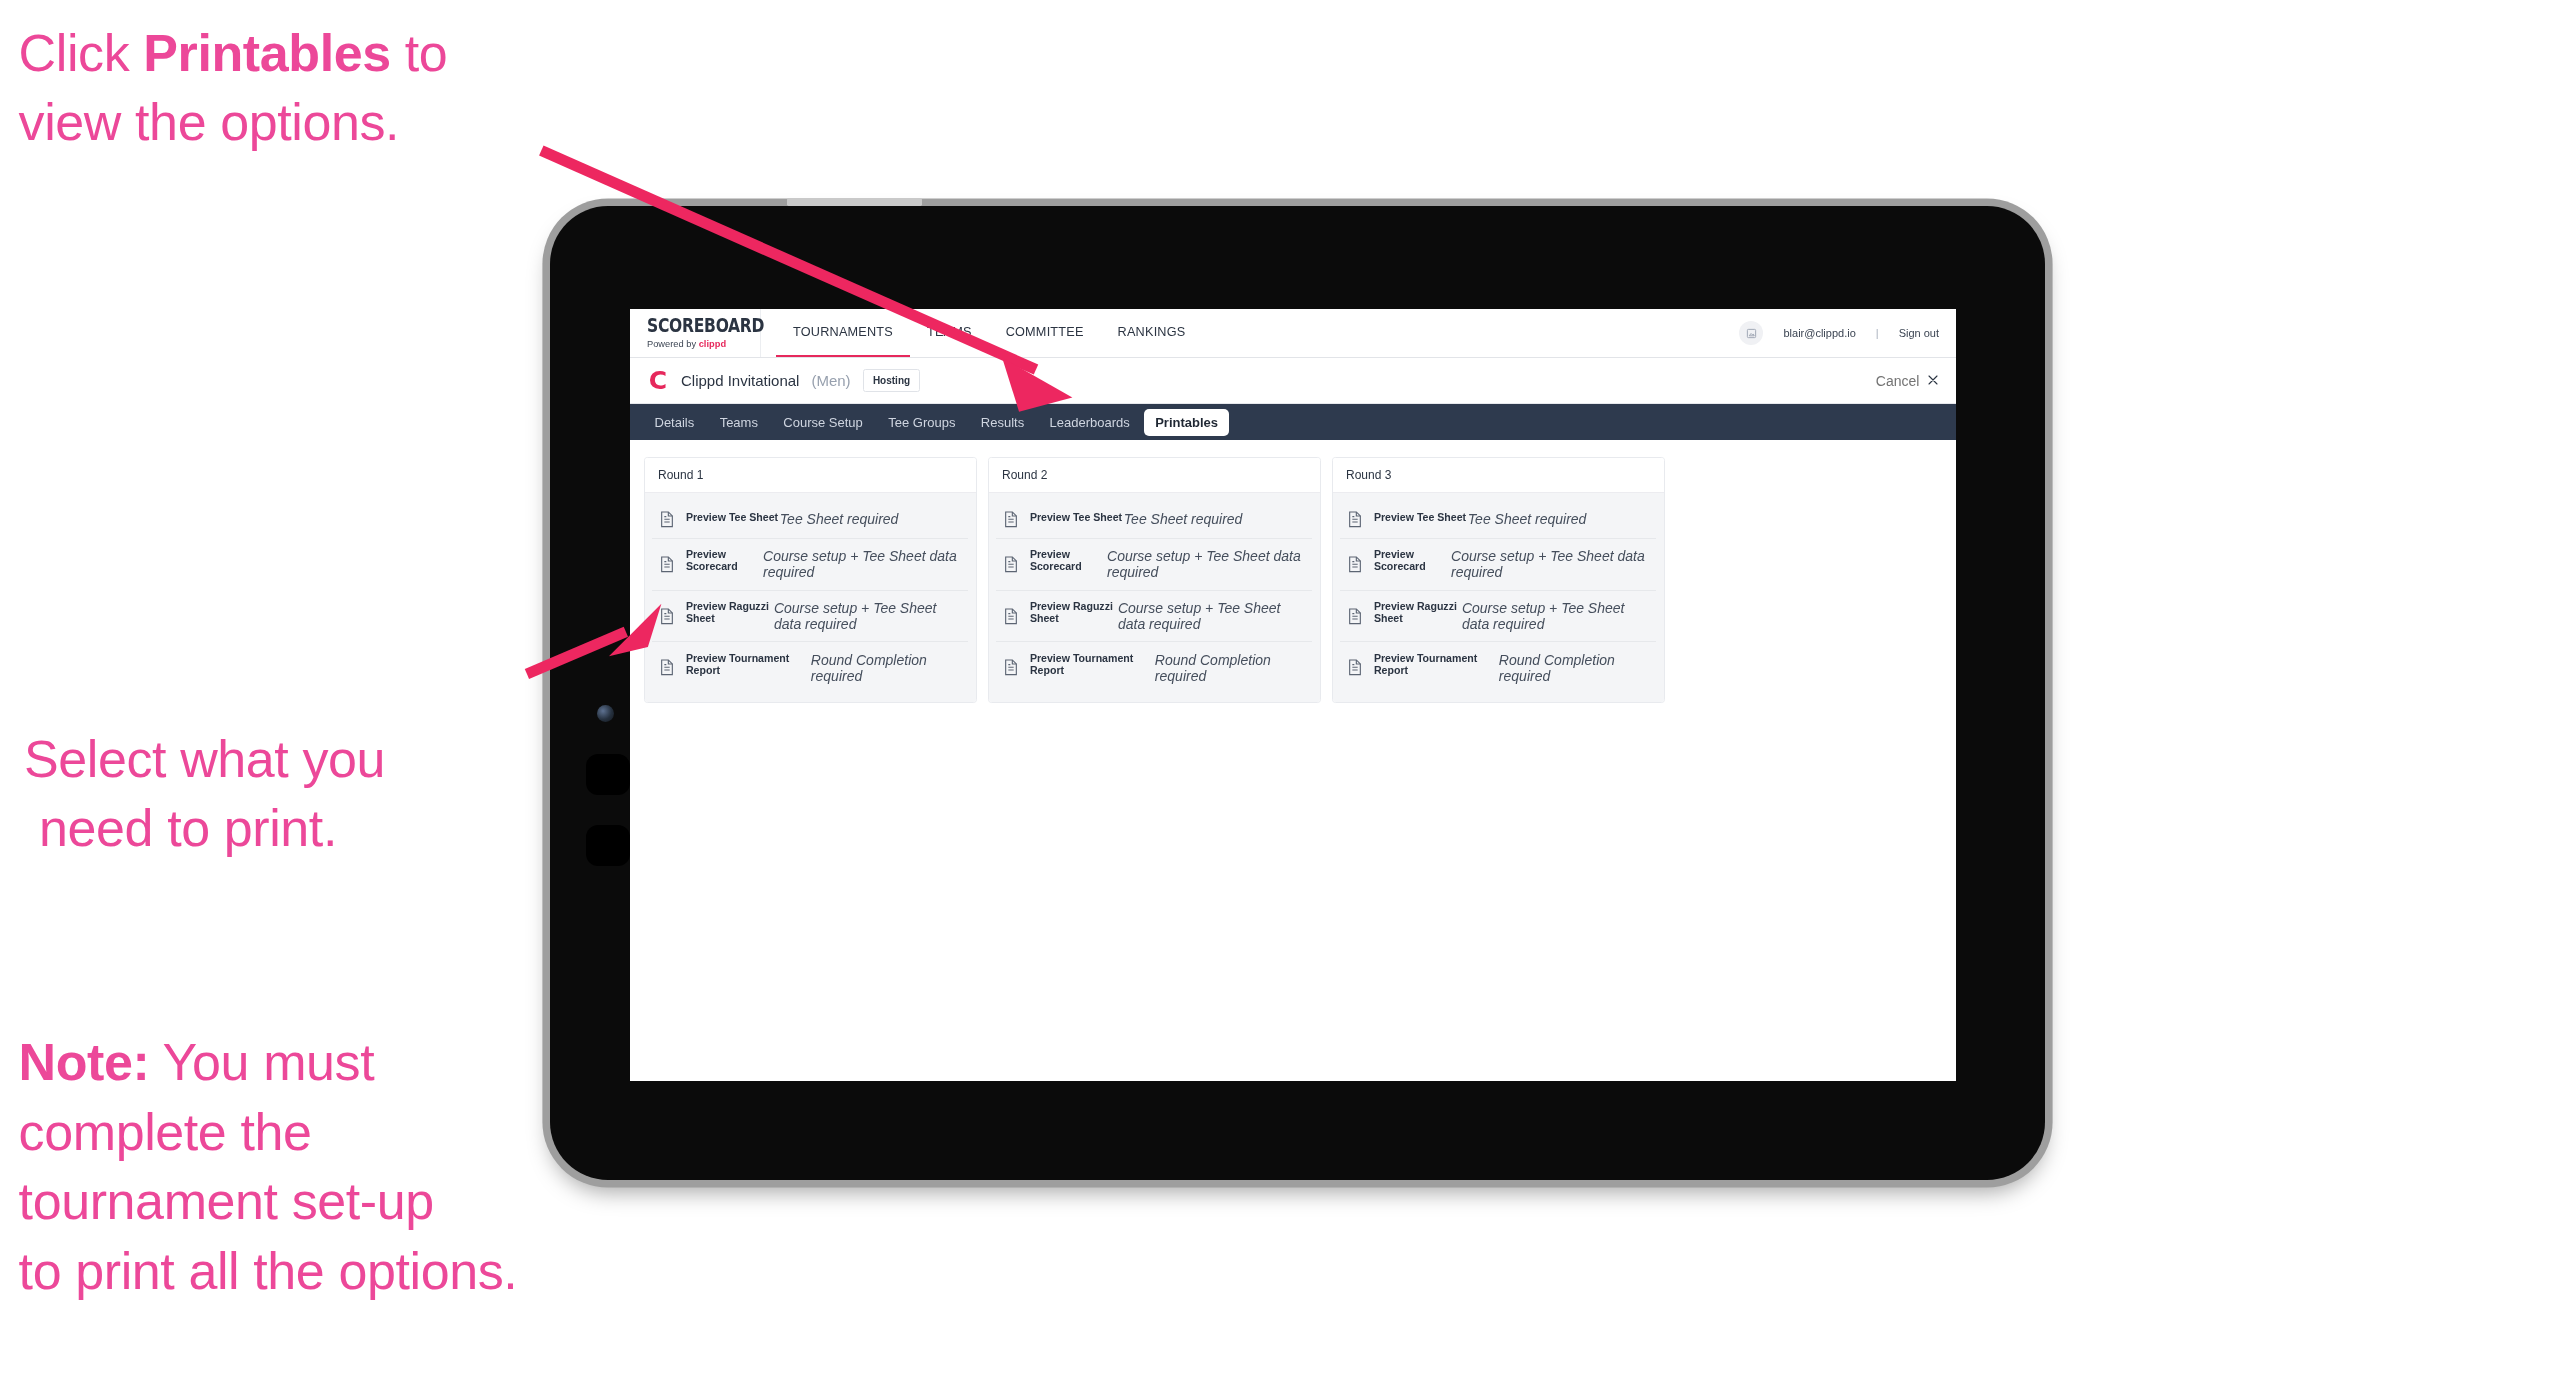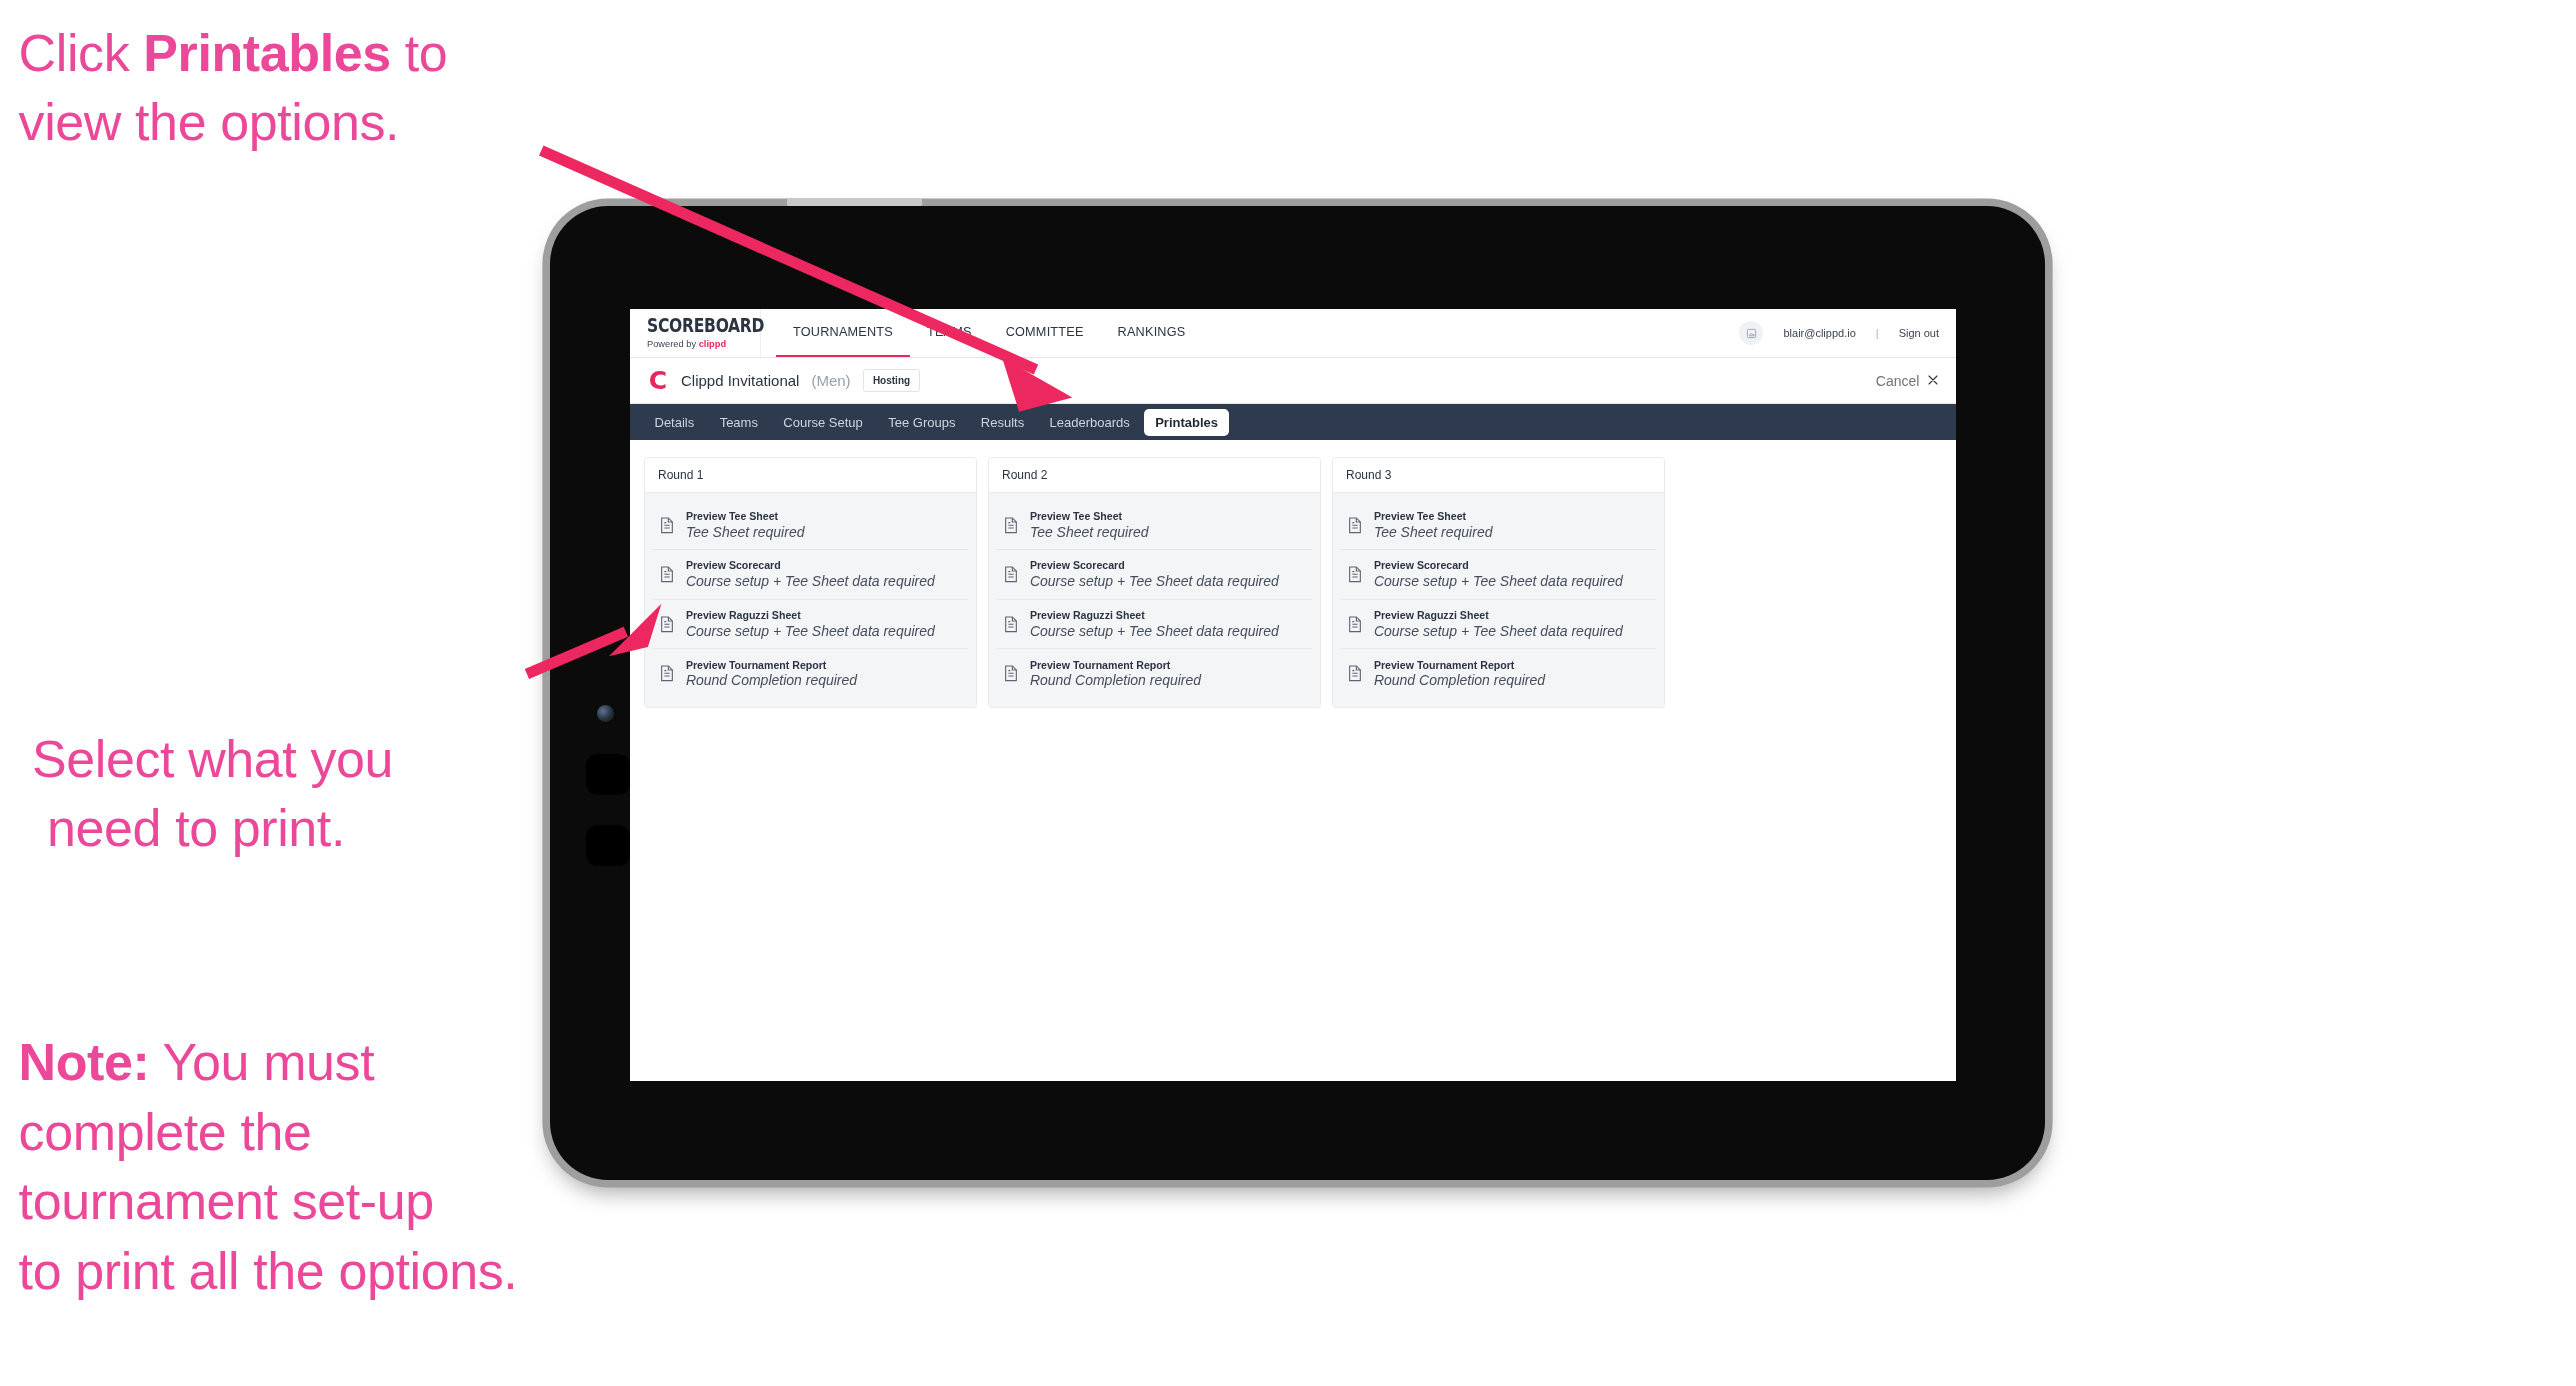"Preview Tee Sheet" .doc-text { flex-direction: column -> none }
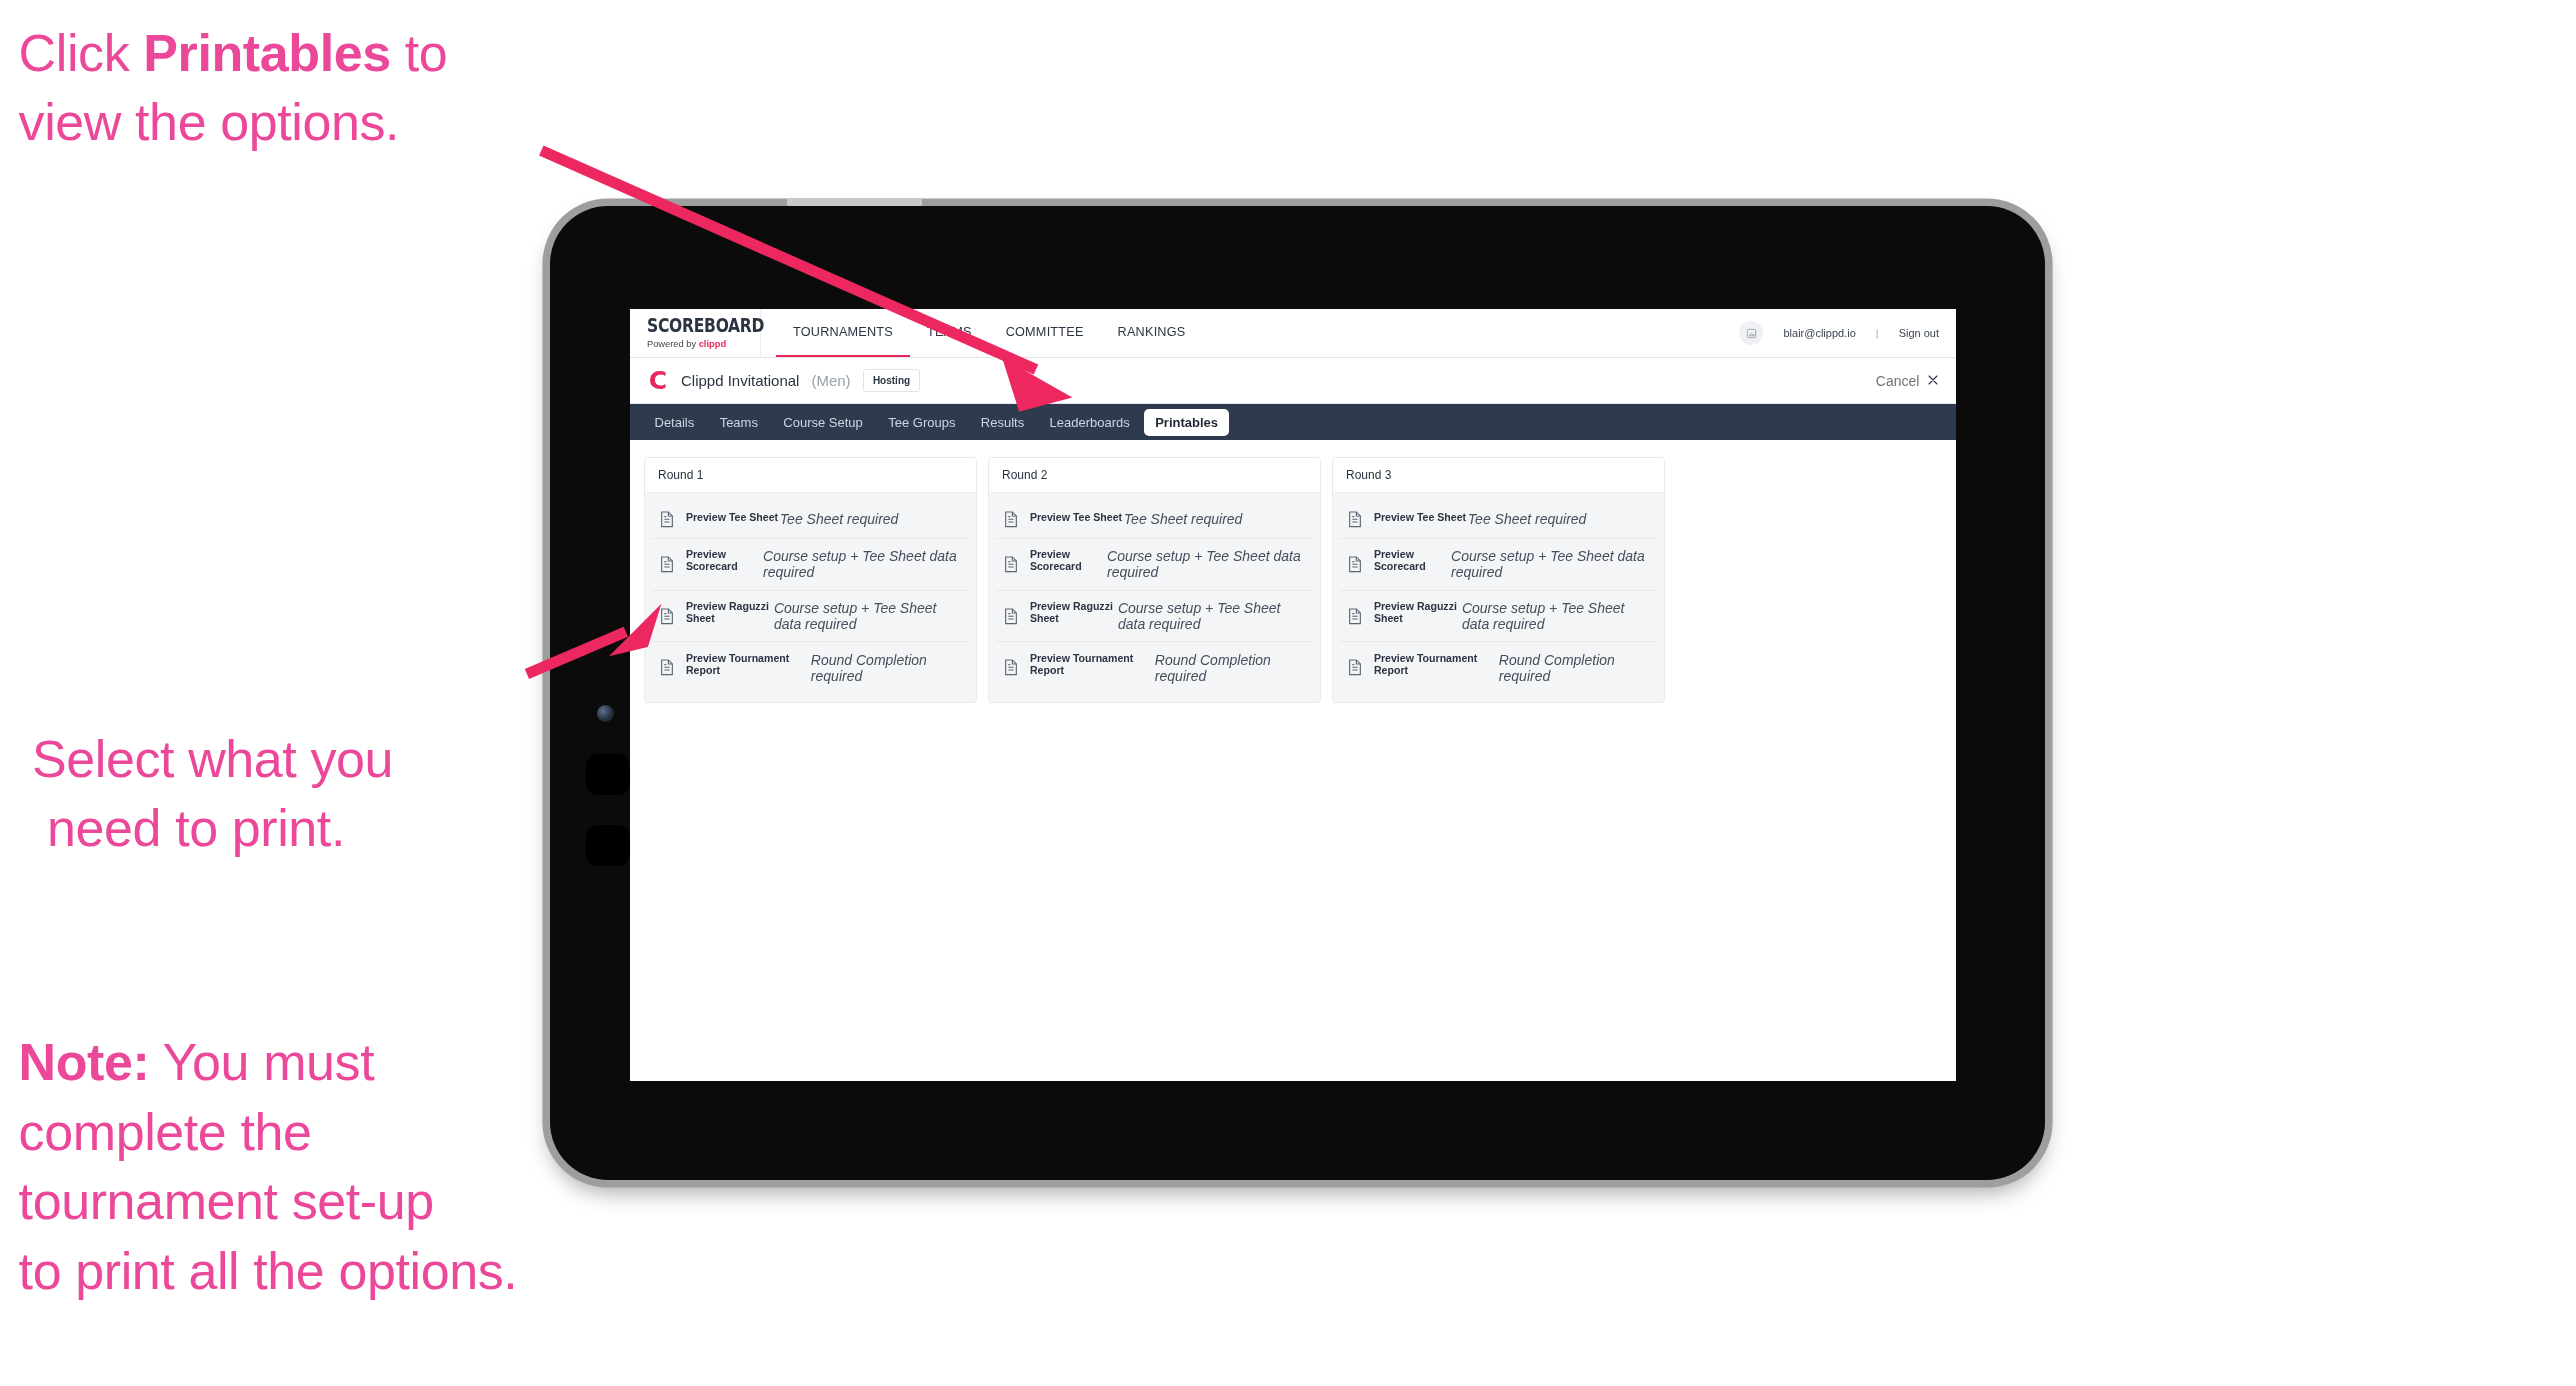"Select what you" #annot-2 { left: 32px -> 24px }
